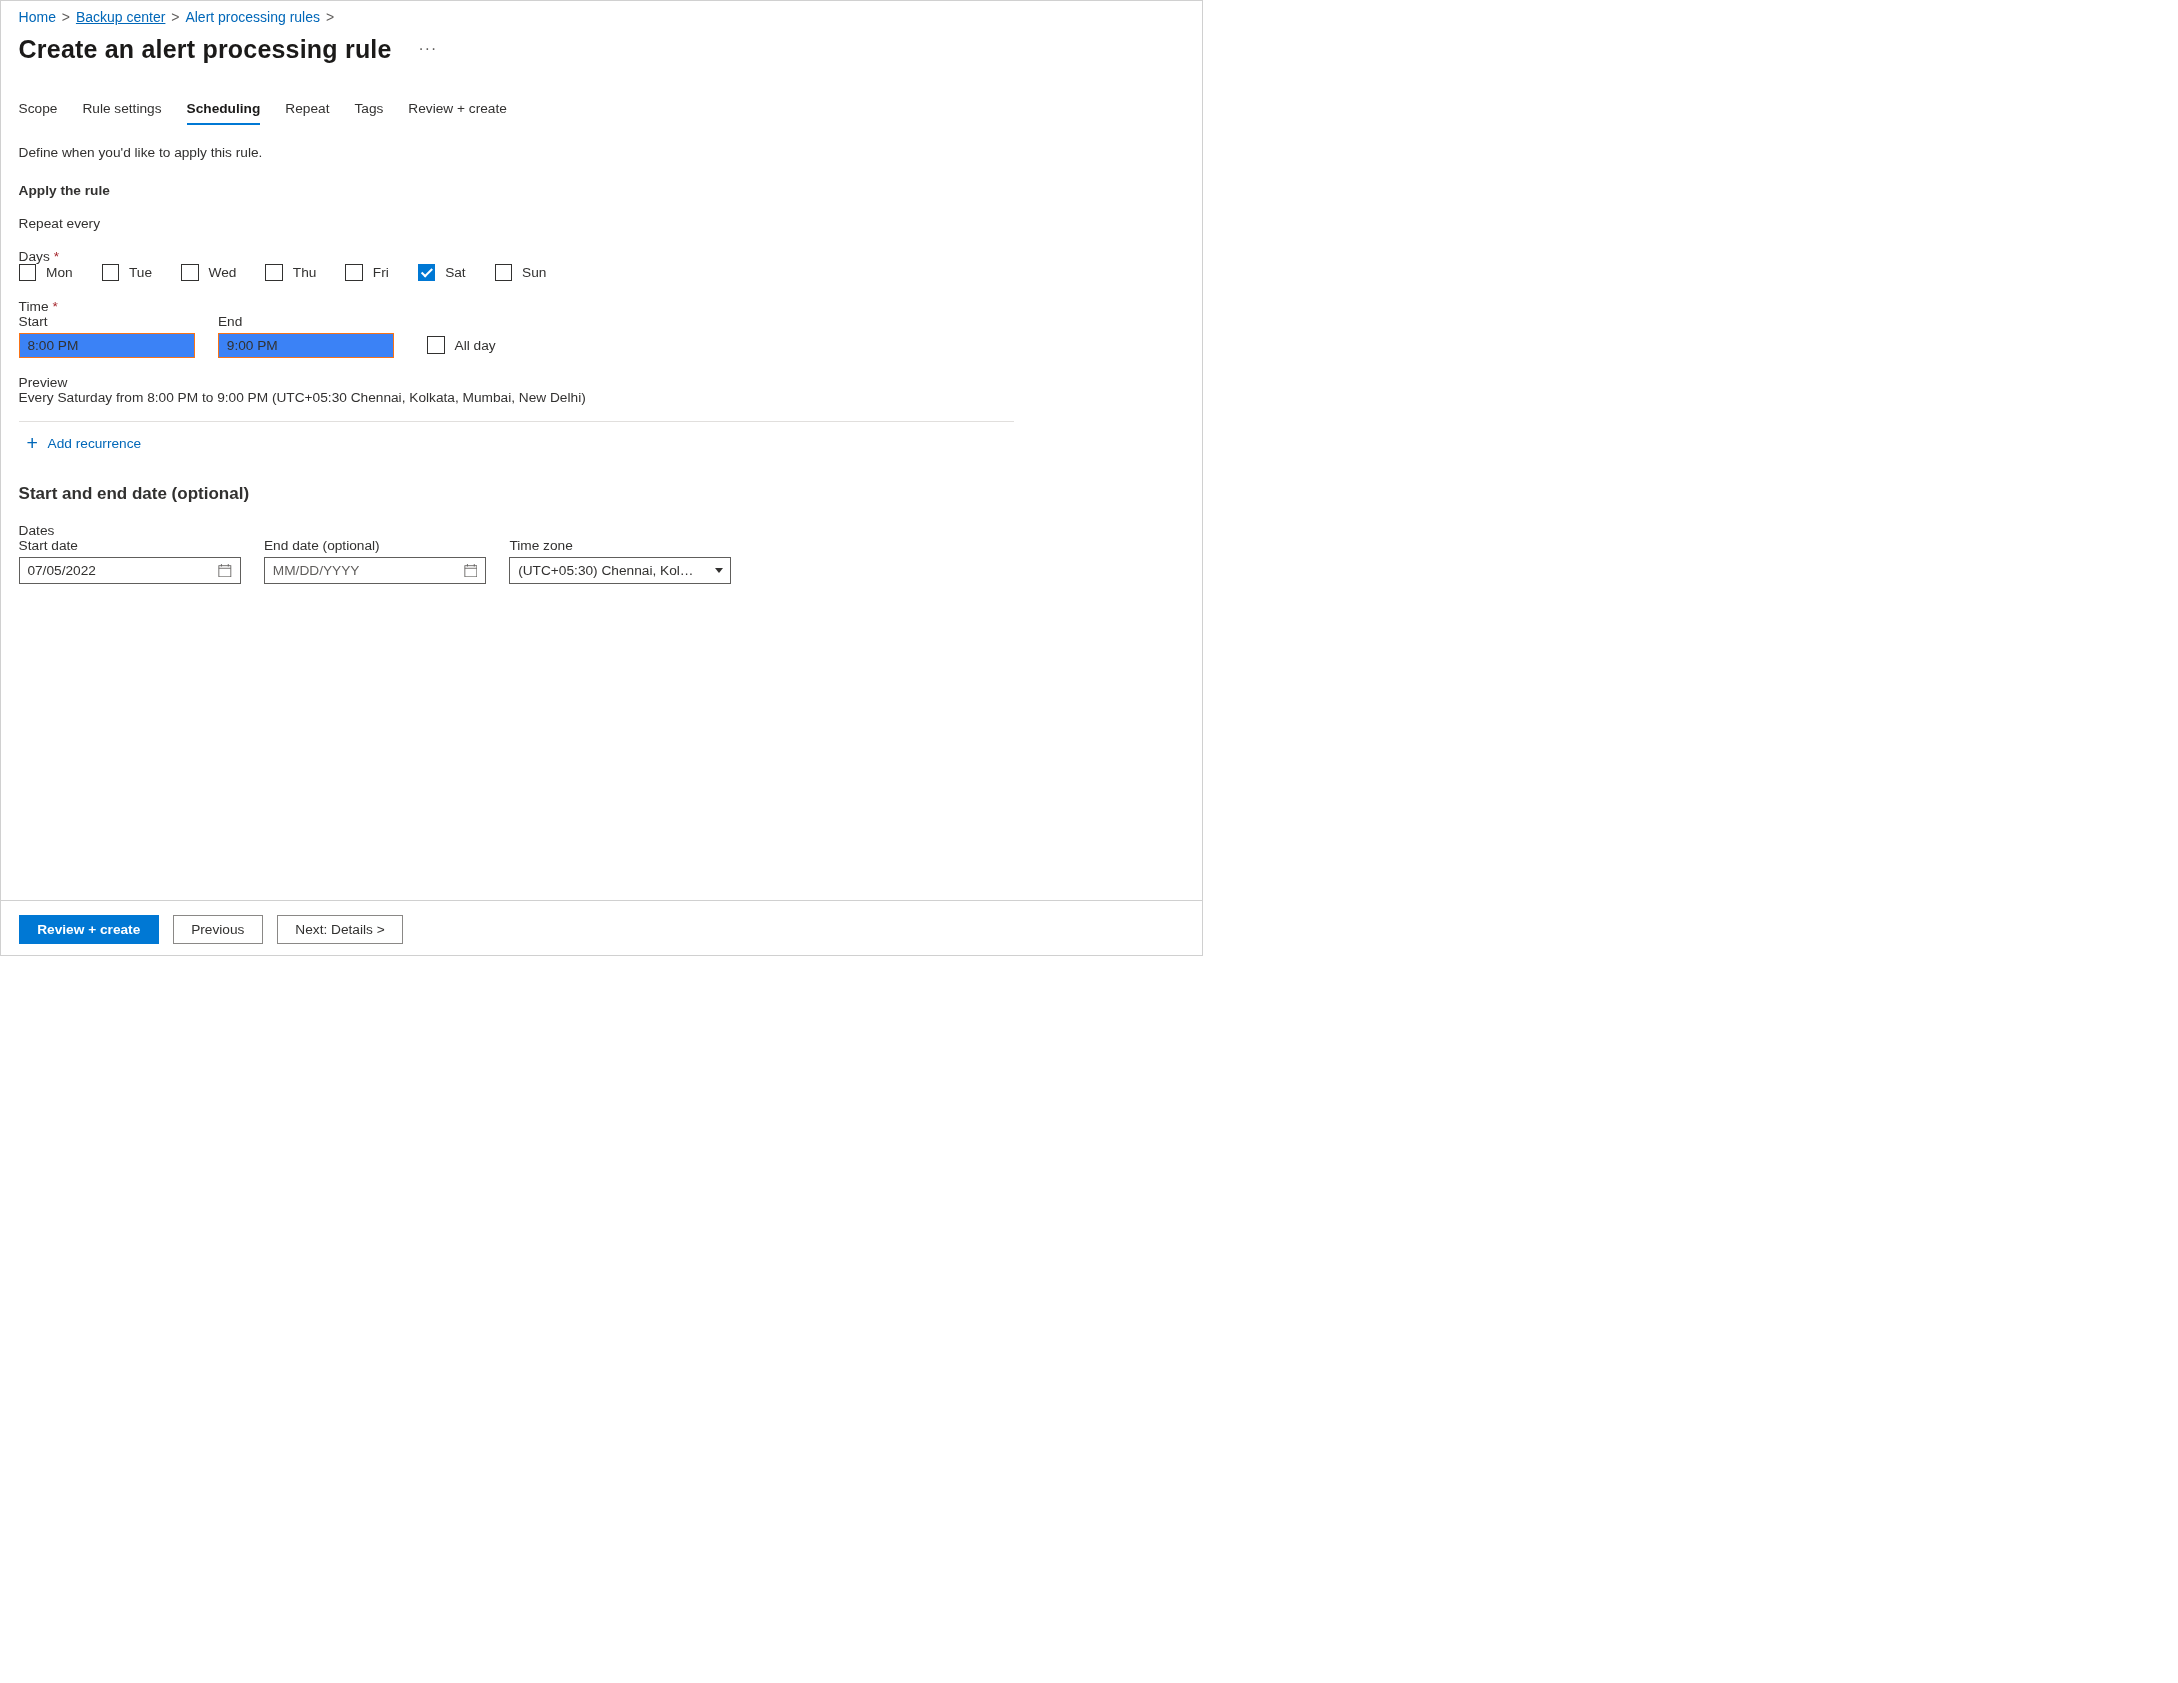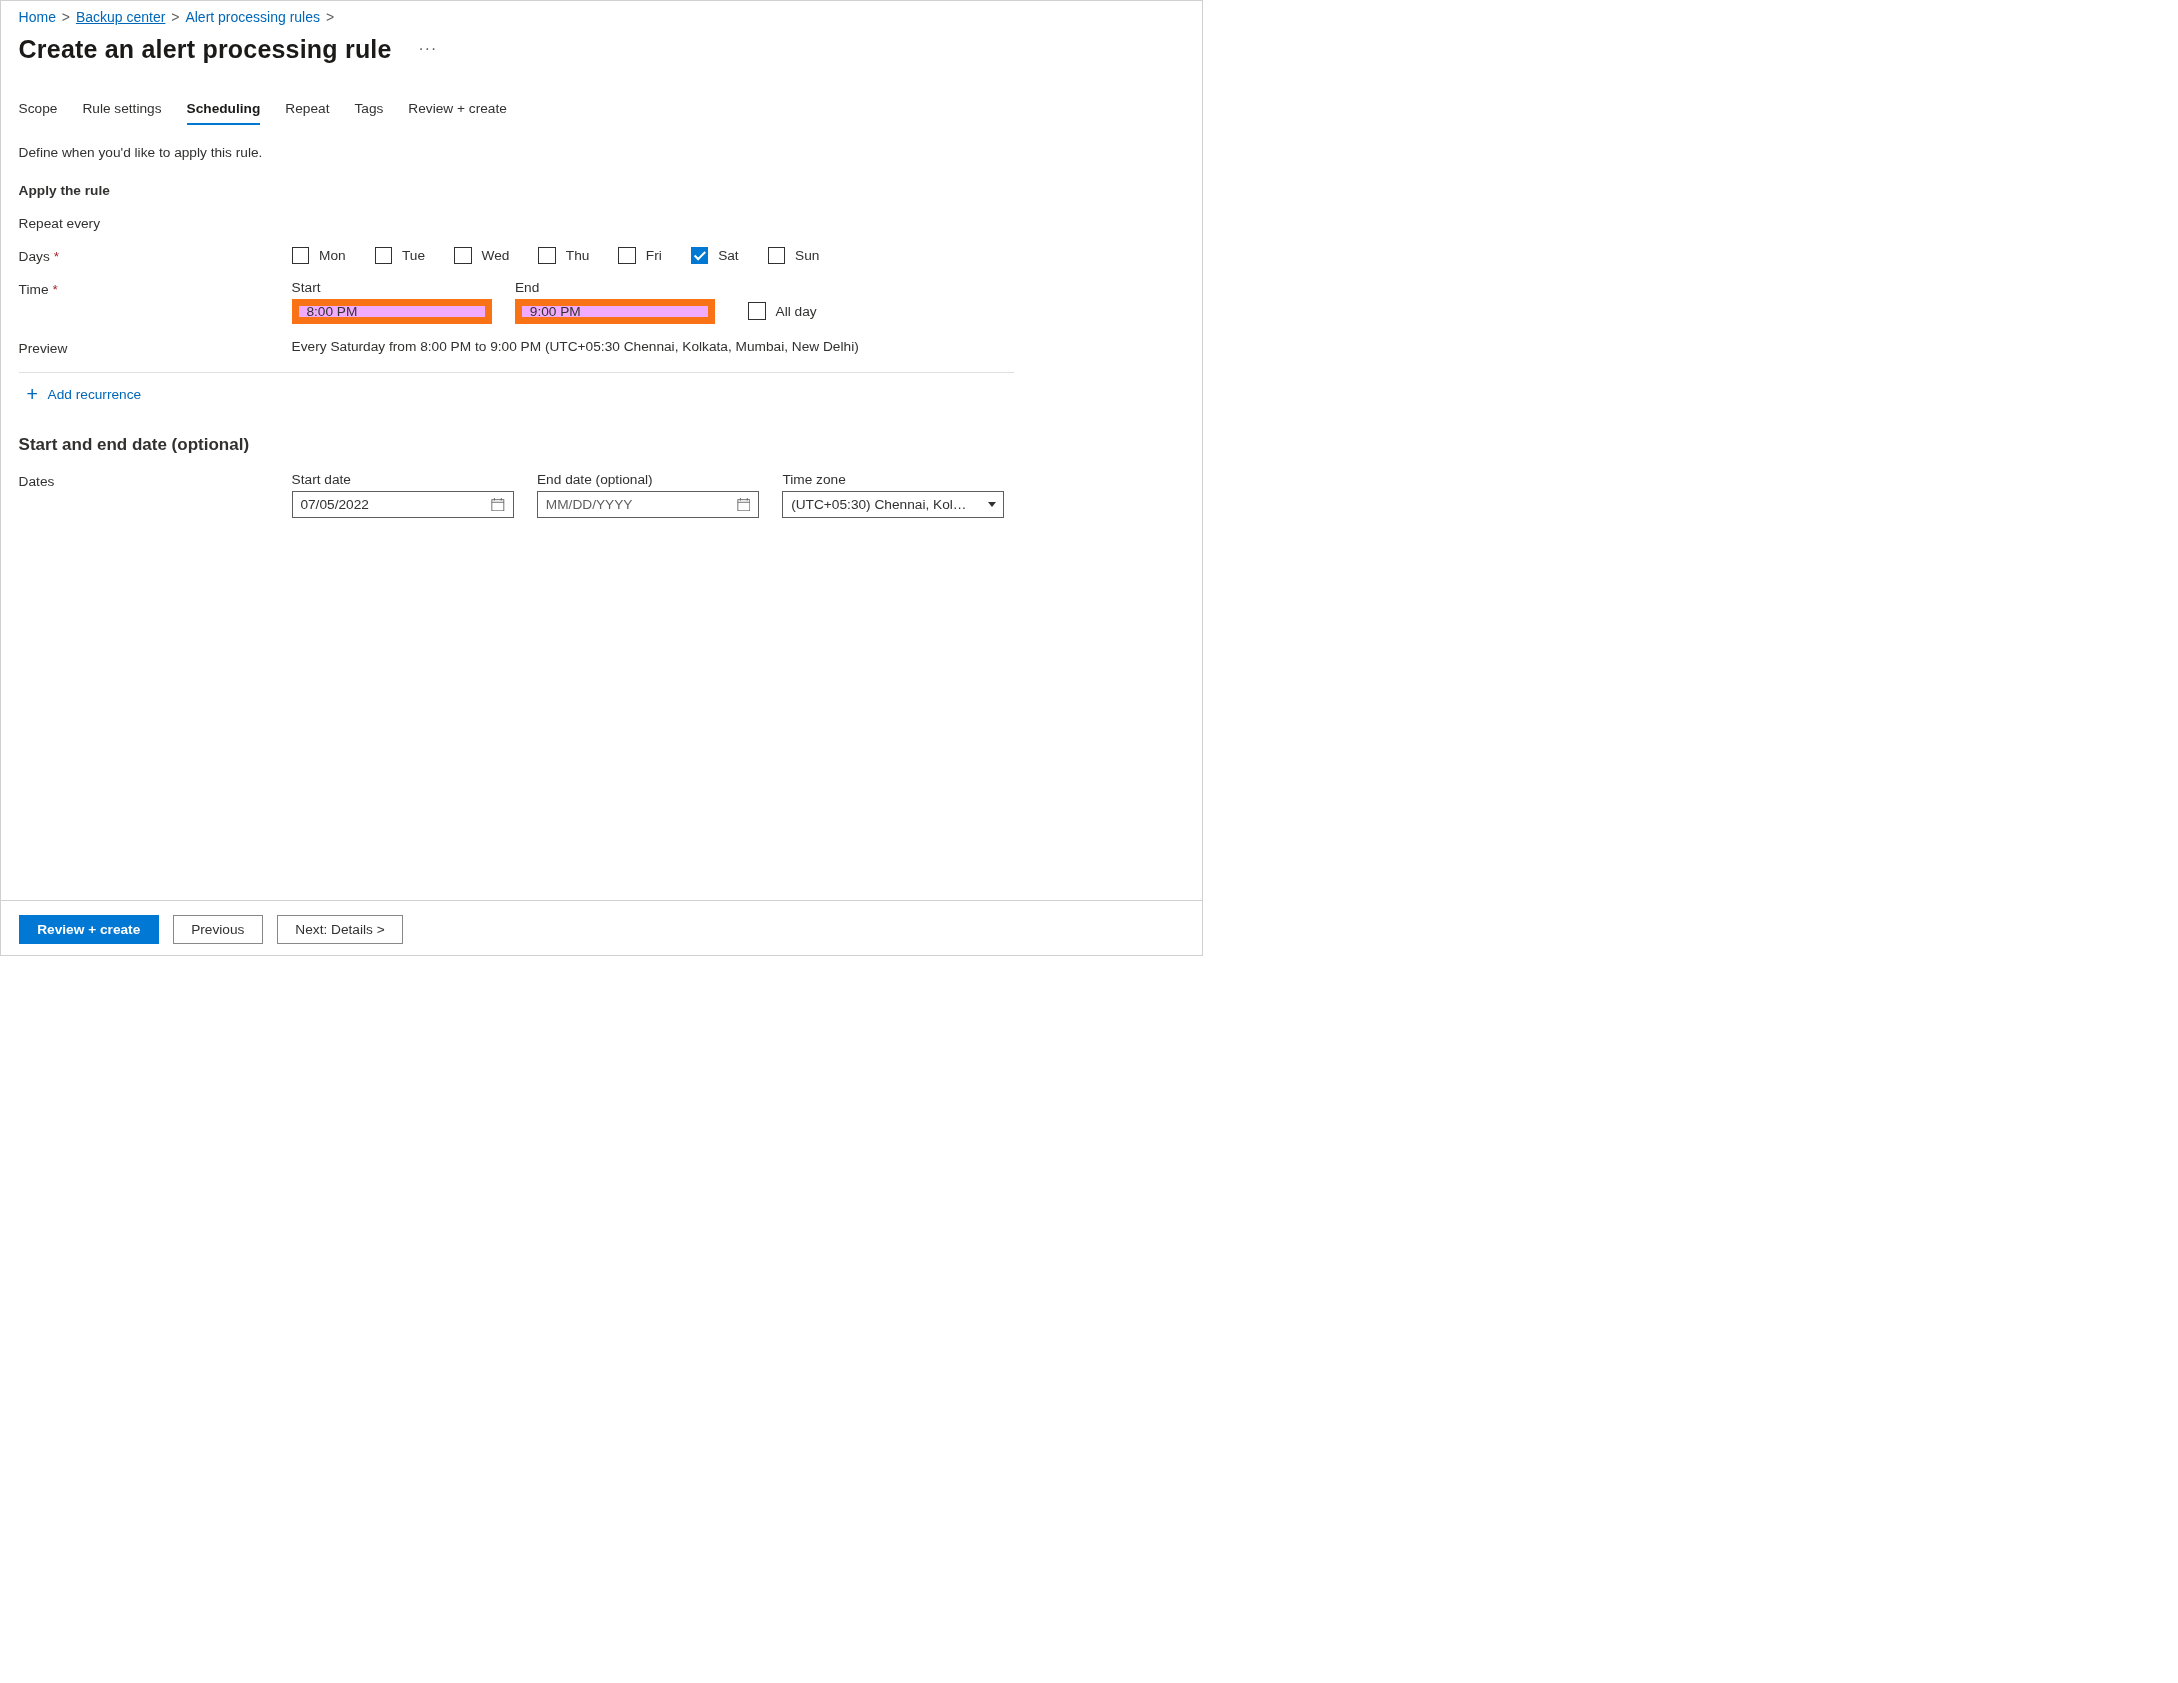"Apply the rule" .row { flex-direction: none -> column }
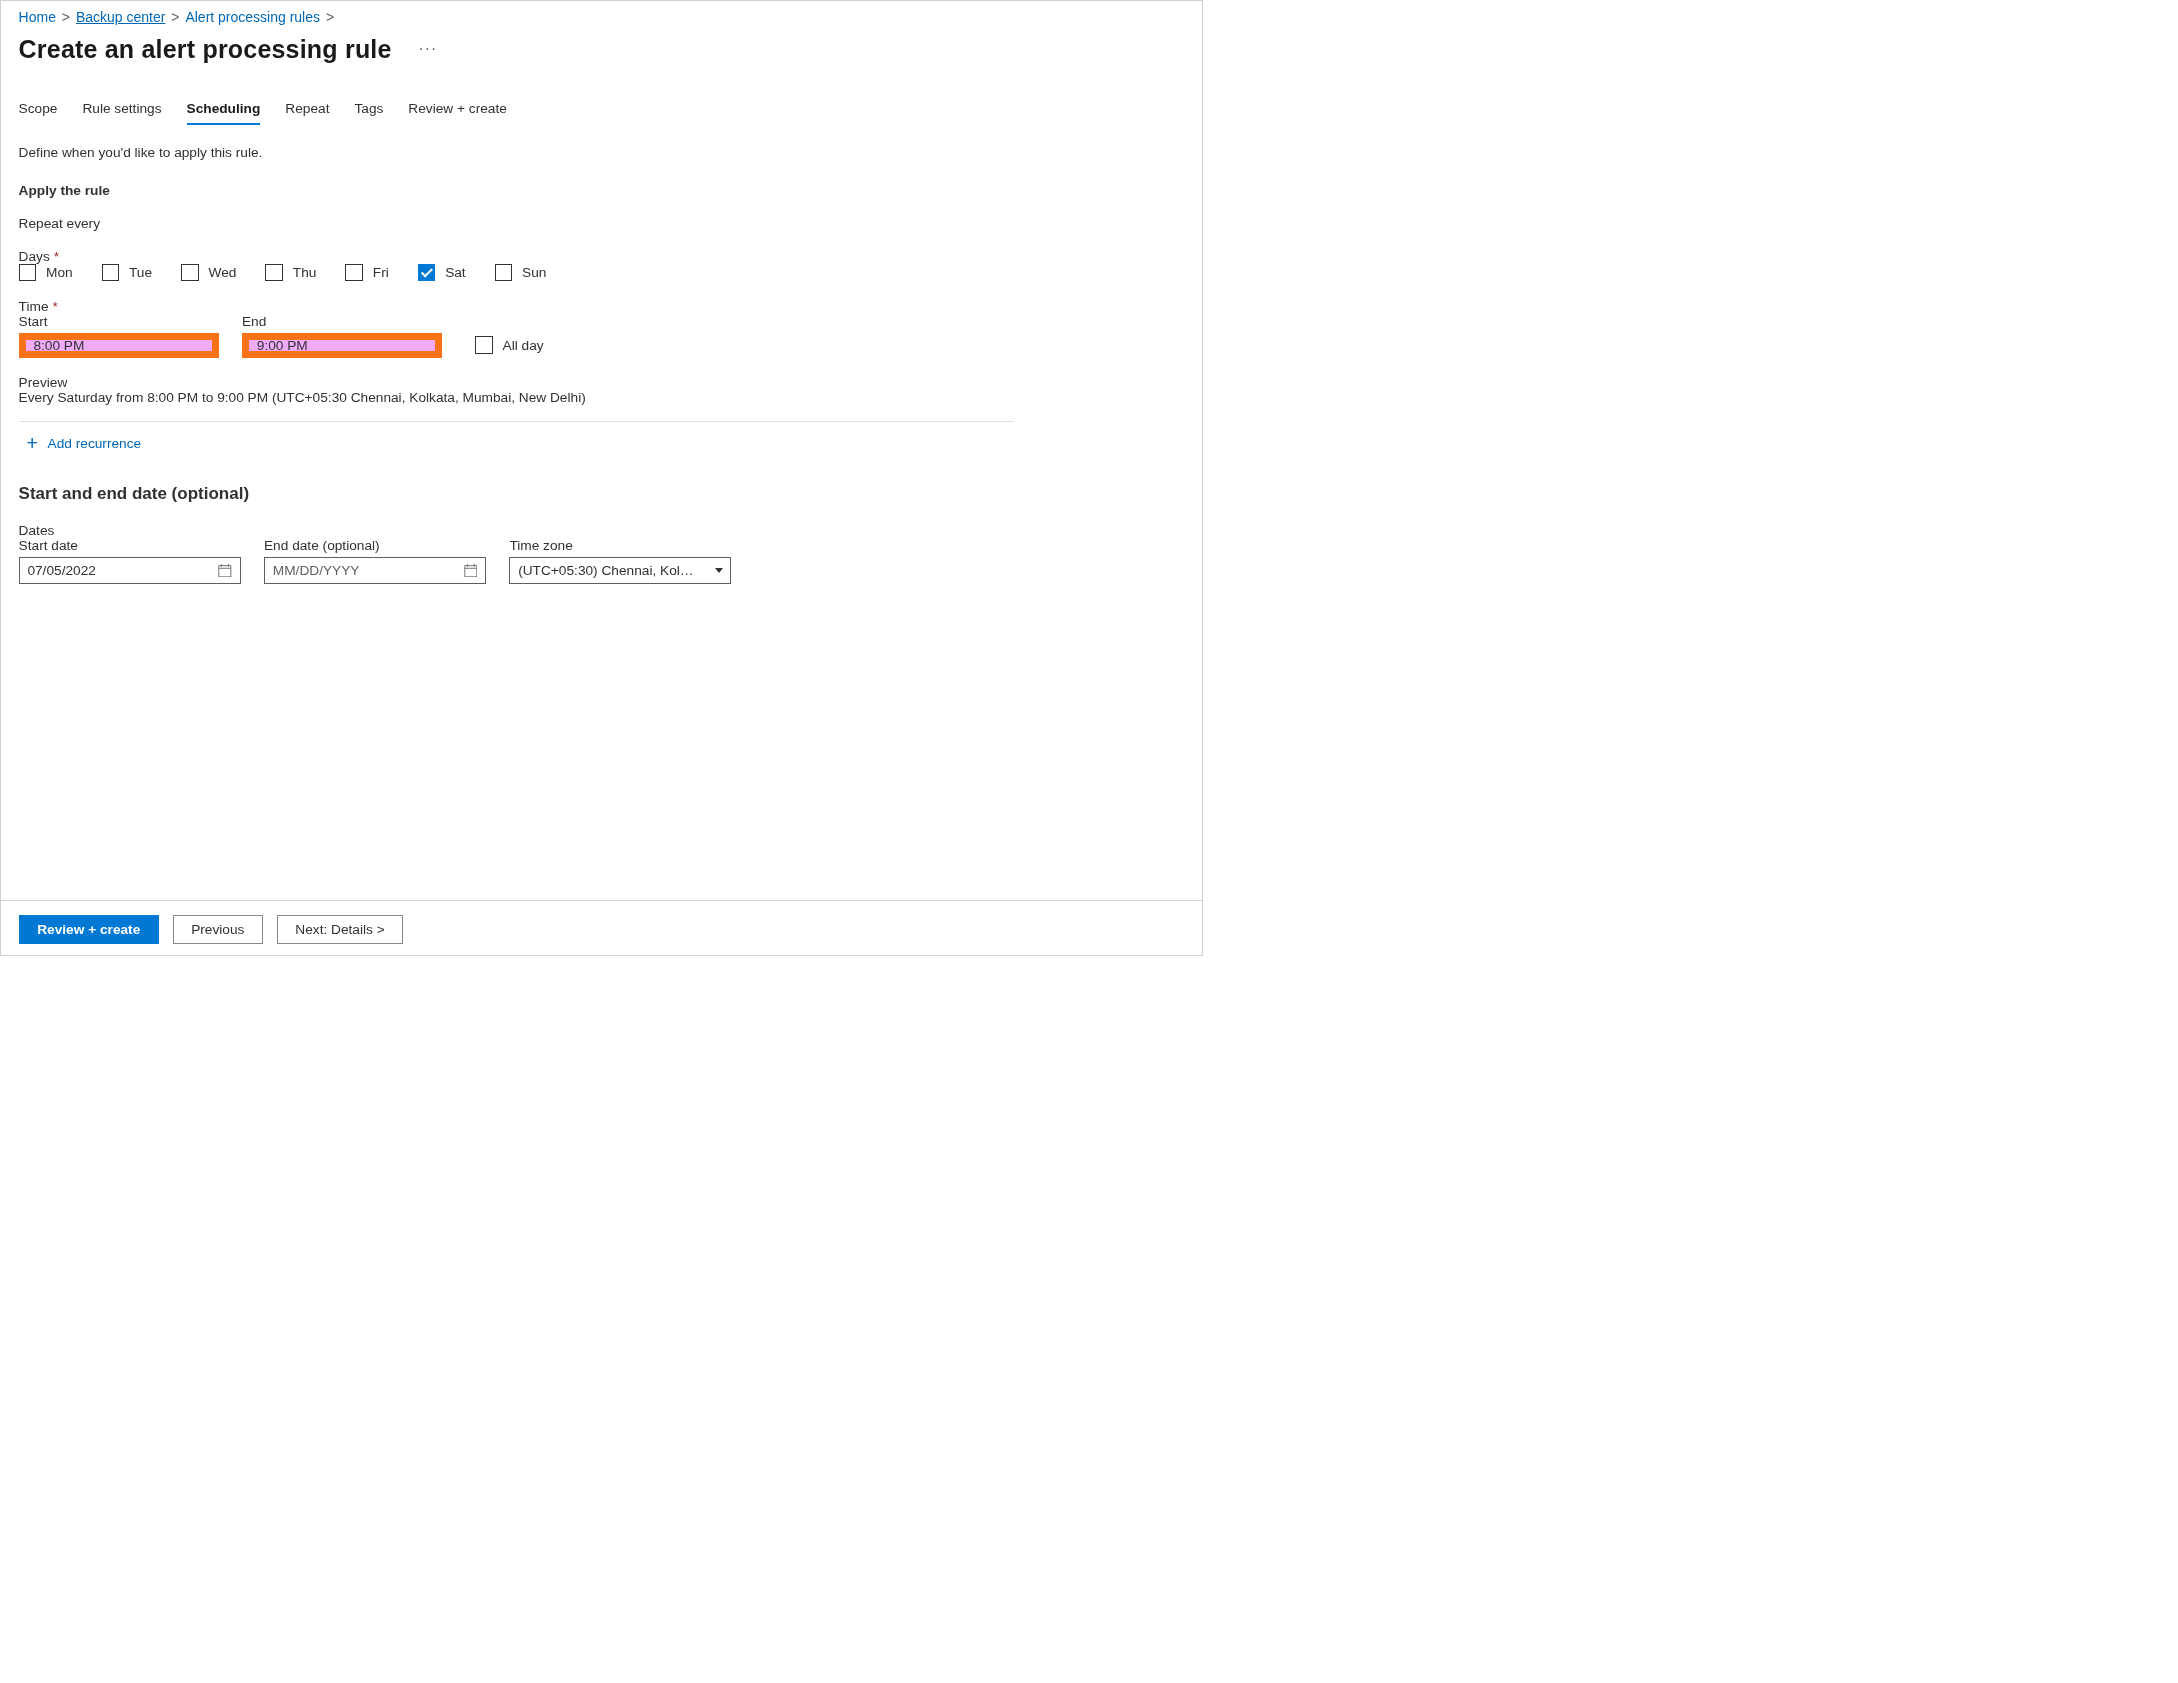"8:00 PM" .time-input { background: #f0abfc -> #3b82f6; border: 7px solid #f97316 -> 1px solid #f97316; width: 200px -> 176px }
